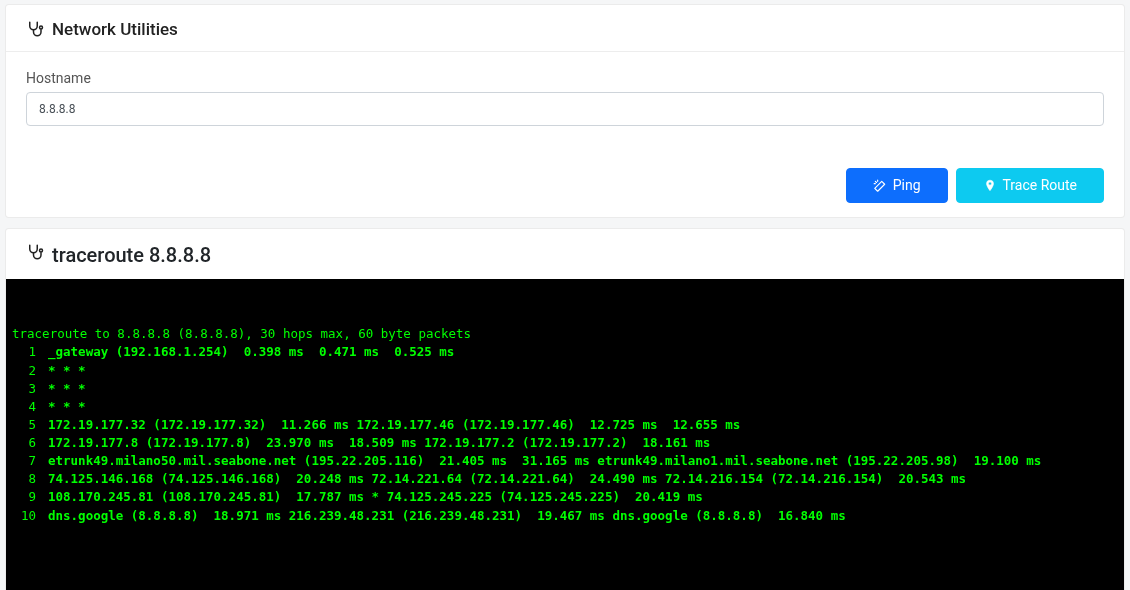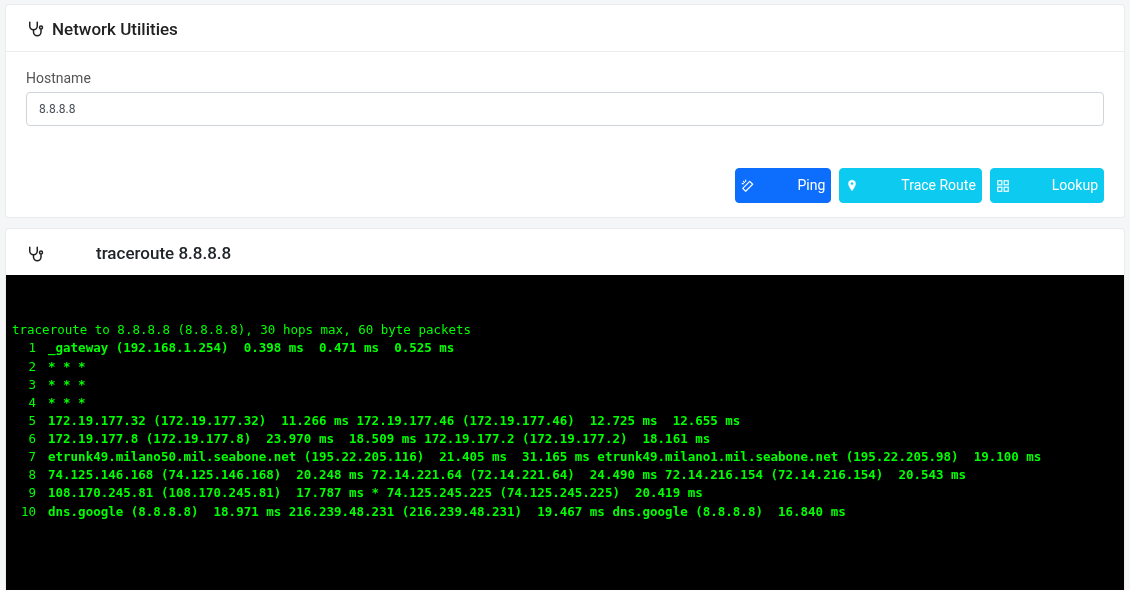"Ping" .btn { gap: 36px -> none; padding: 6px 5px -> 6px 26px }
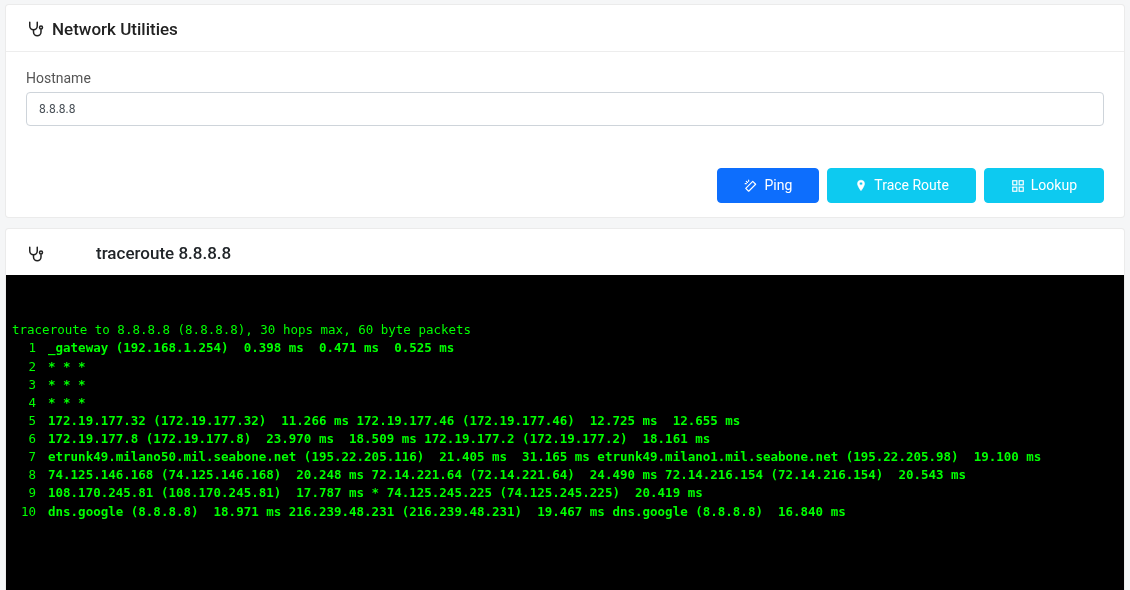"Lookup" button.btn { html: <button> <span> <svg> <rect></rect> <rect></rect> <rect></rect> <rect></rect> </svg> </span> <span>Lookup</span> </button> -> none }
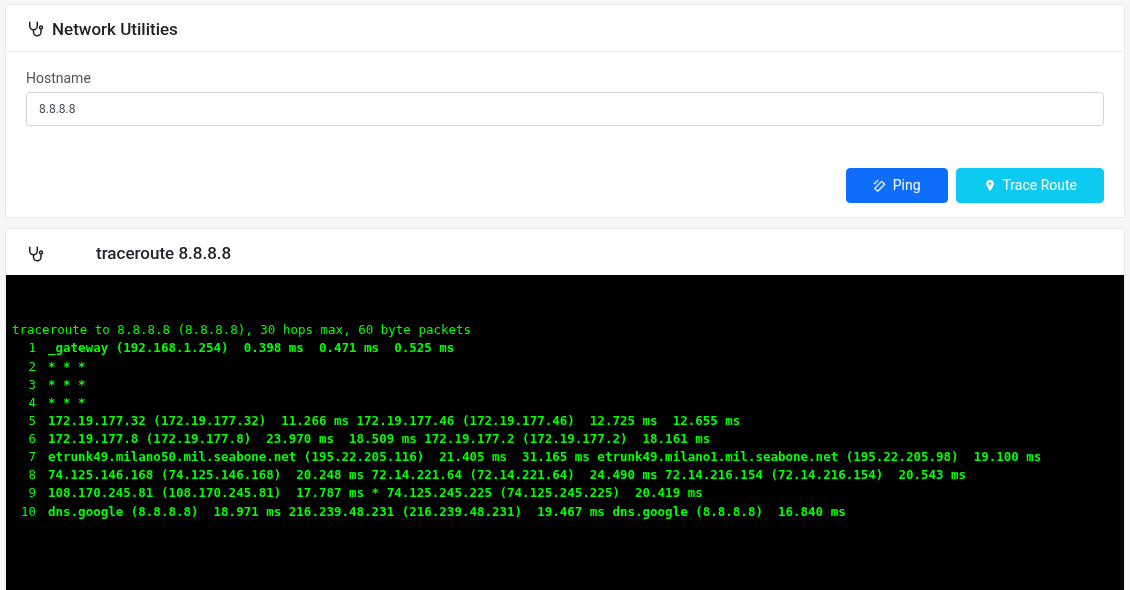"traceroute 8.8.8.8" .result-header { align-items: flex-end -> flex-start; font-size: 17px -> 20px; gap: 44px -> none }
